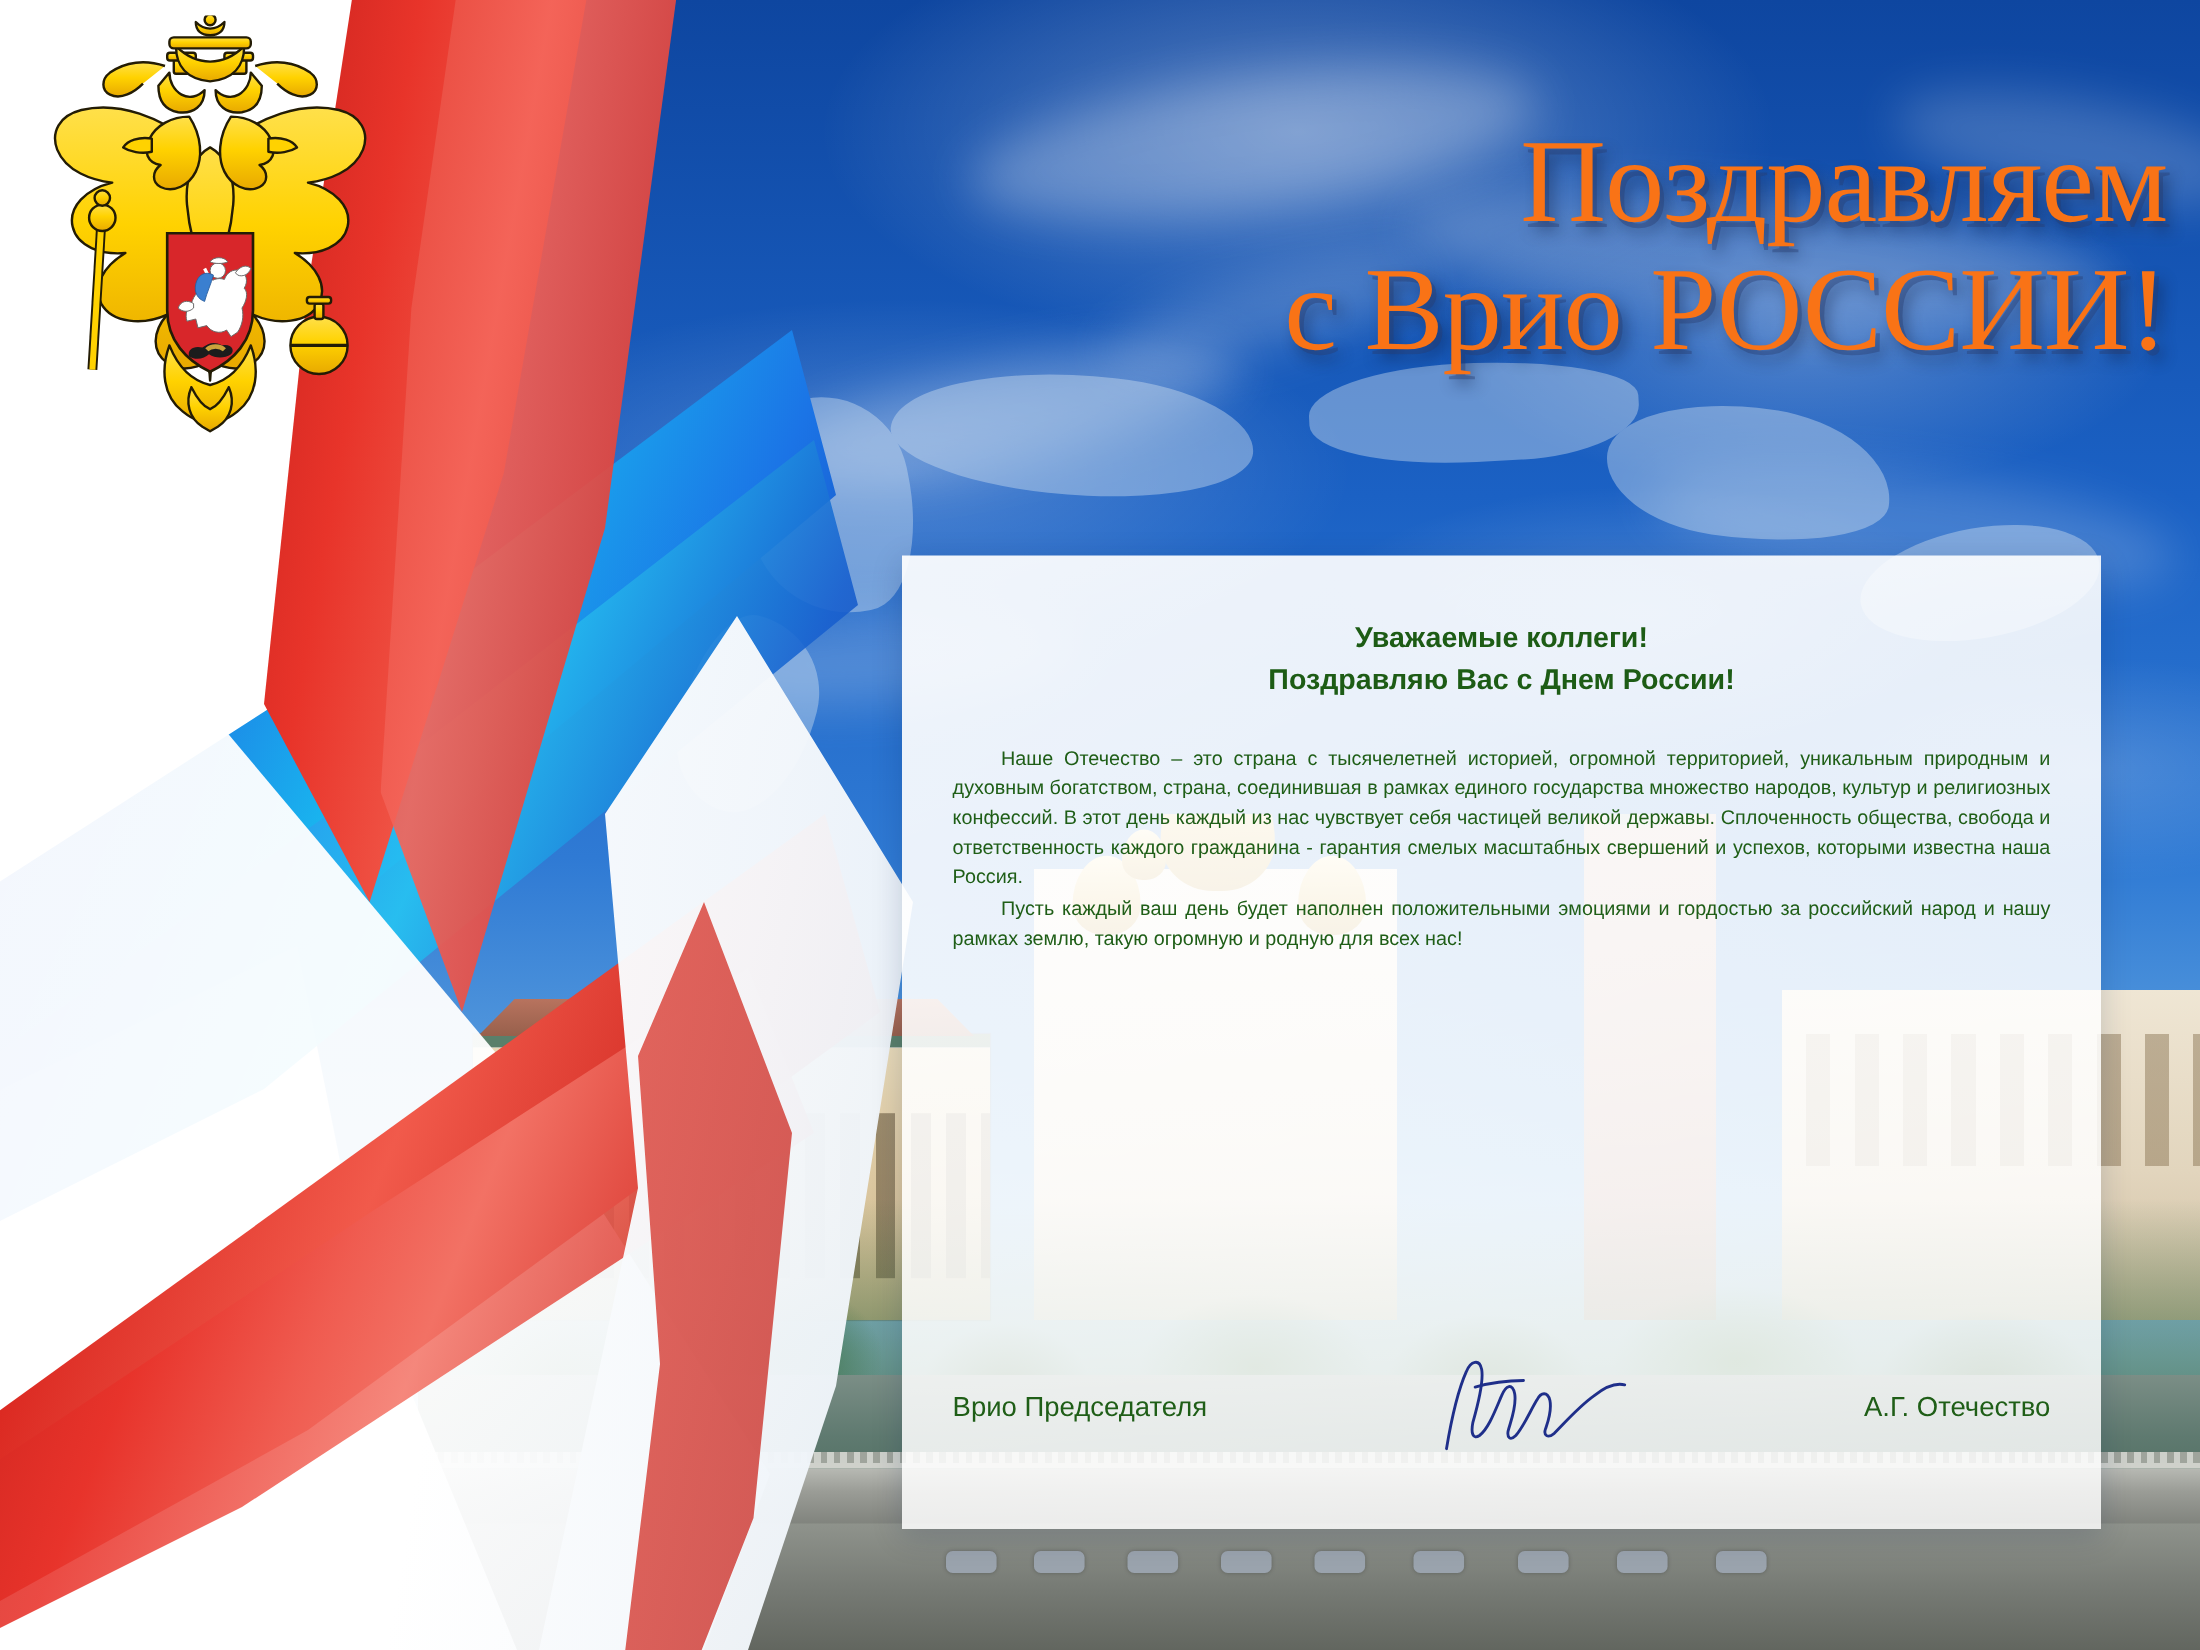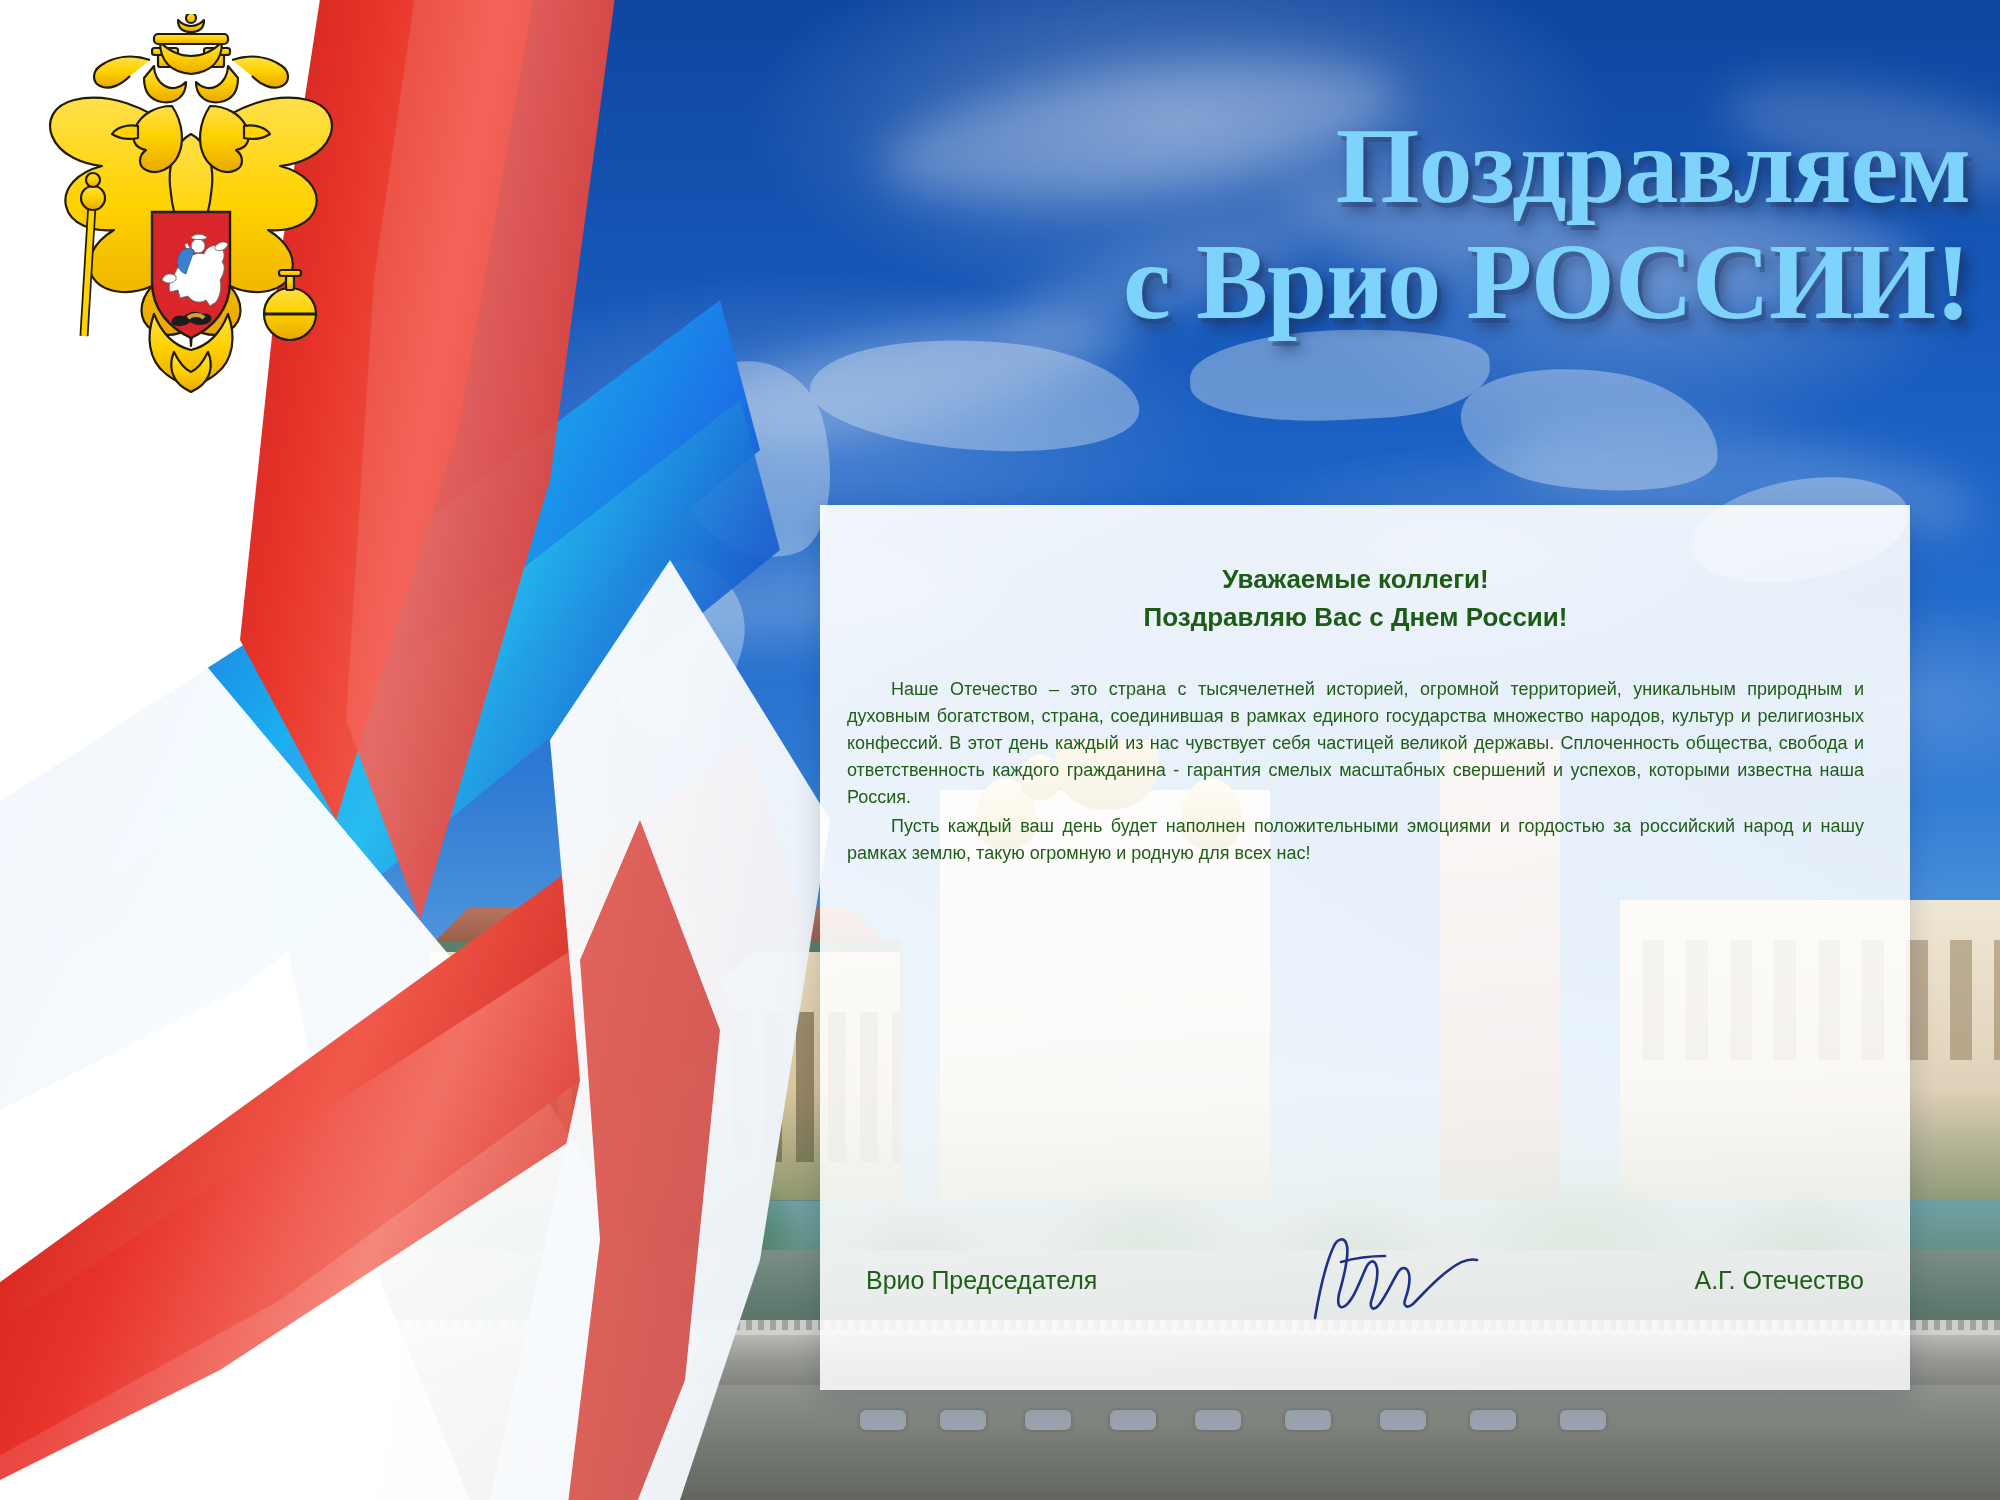"Поздравляем" .headline { color: #7dd3fc -> #f97316; font-weight: 700 -> 400 }
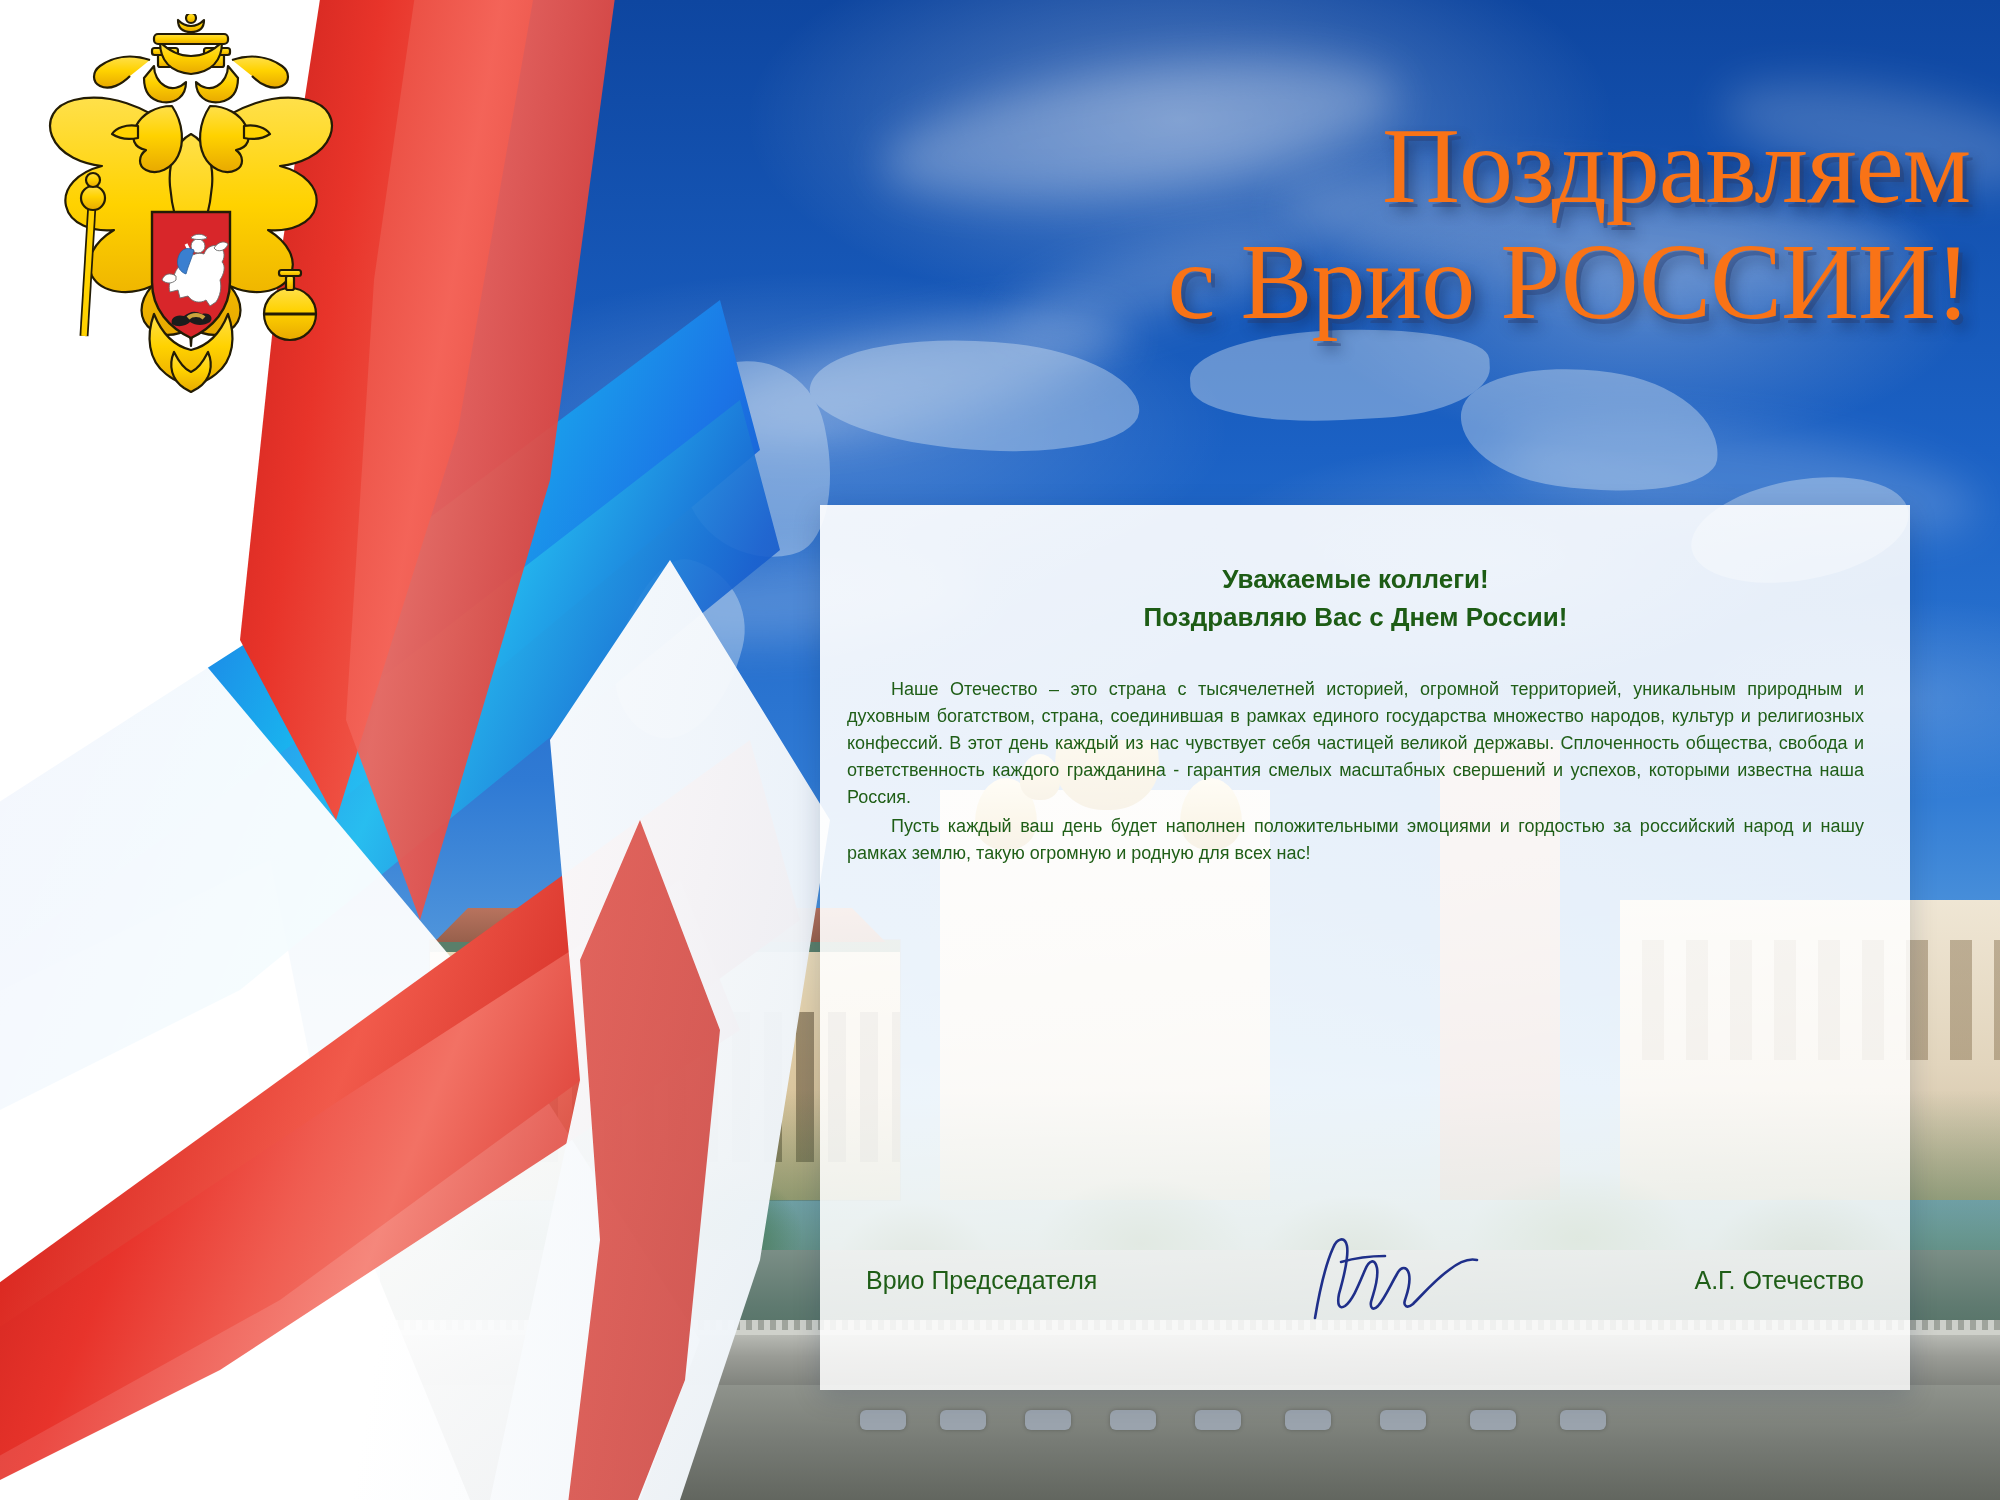"Уважаемые коллеги!" .panel { padding: 56px 46px 20px 27px -> 56px 46px 20px 46px }
